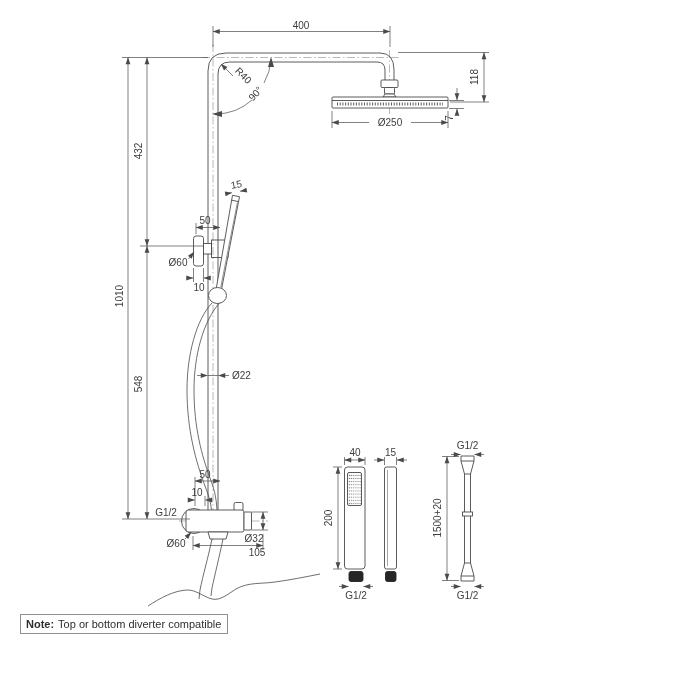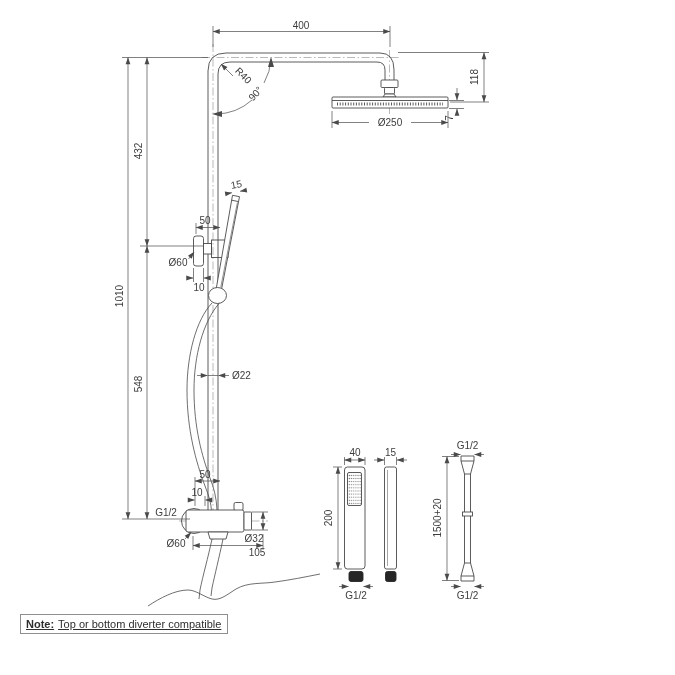"Note: Top or bottom diverter" .note-box { text-decoration: underline -> none }
